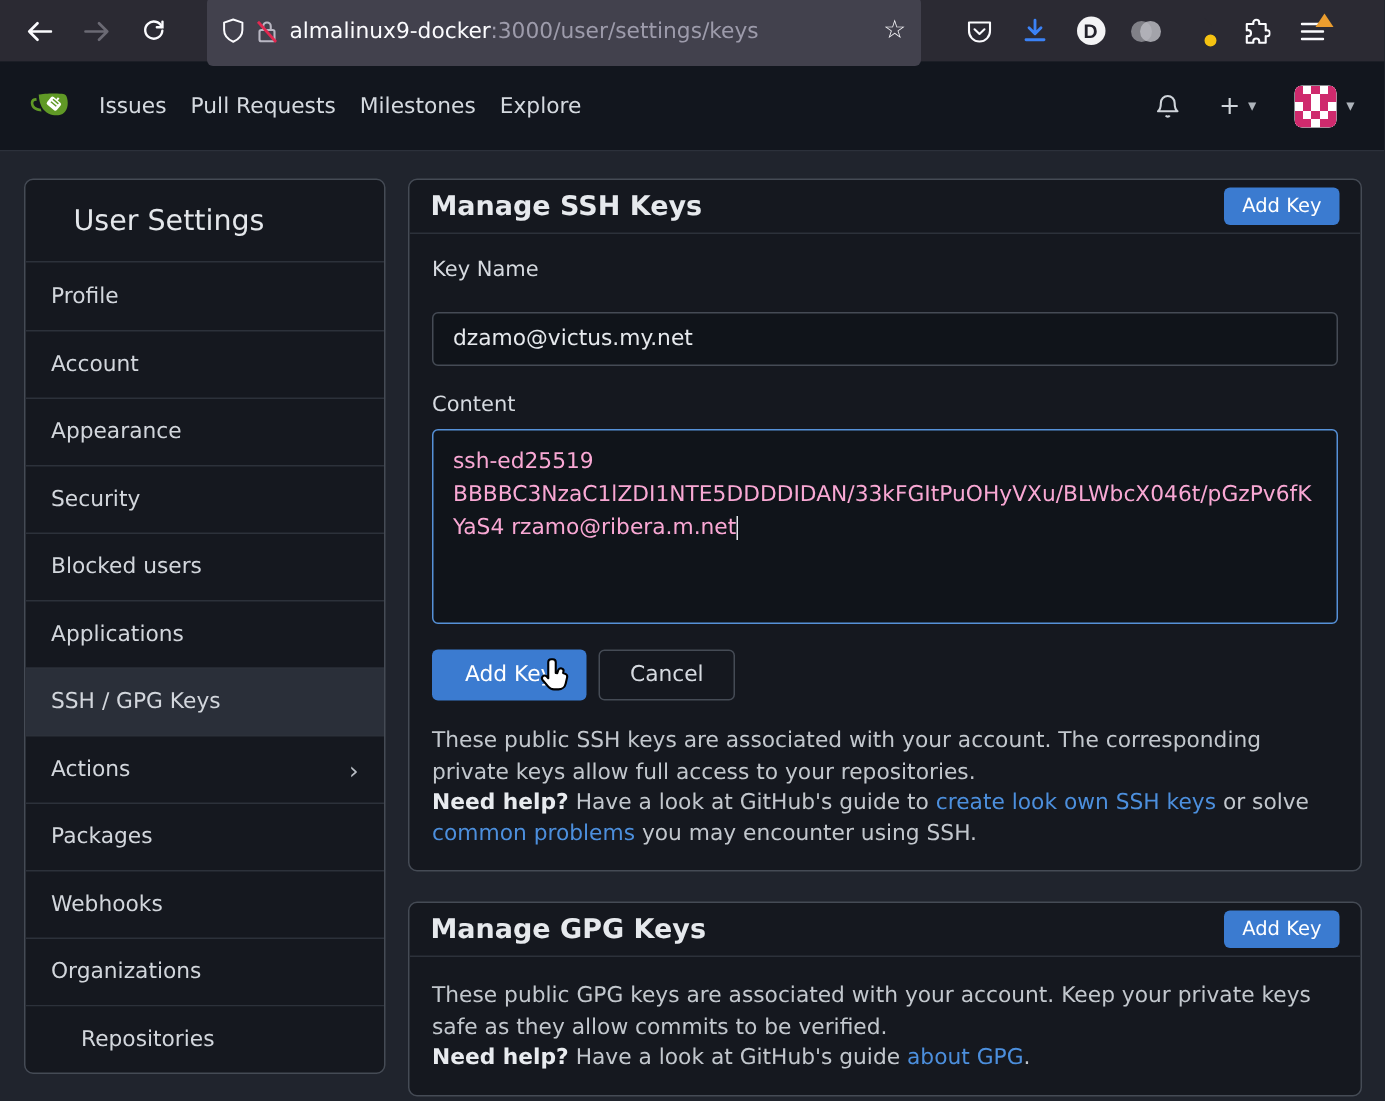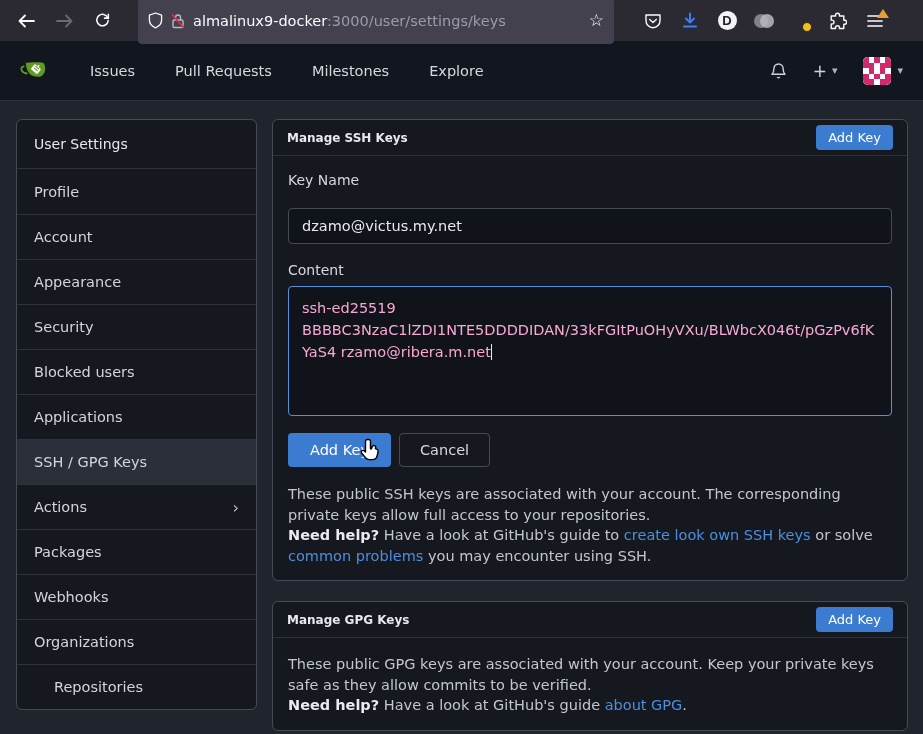"Issues" .gitea-nav { gap: 40px -> 16px }
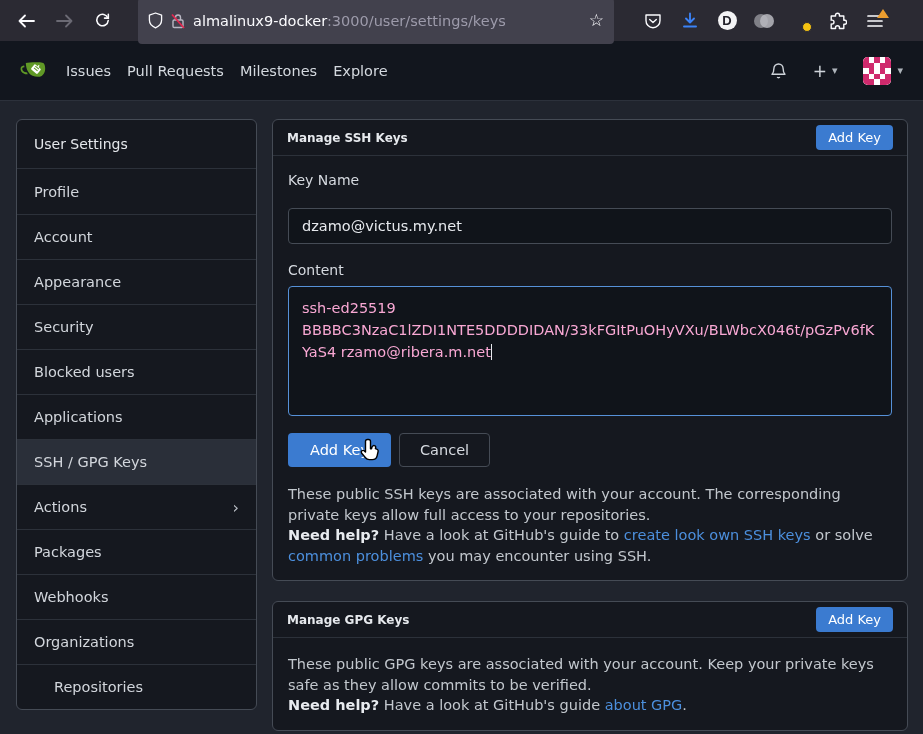"User Settings" .sb-header { font-size: 14px -> 19px; padding: 16px 17px -> 16px 32px }
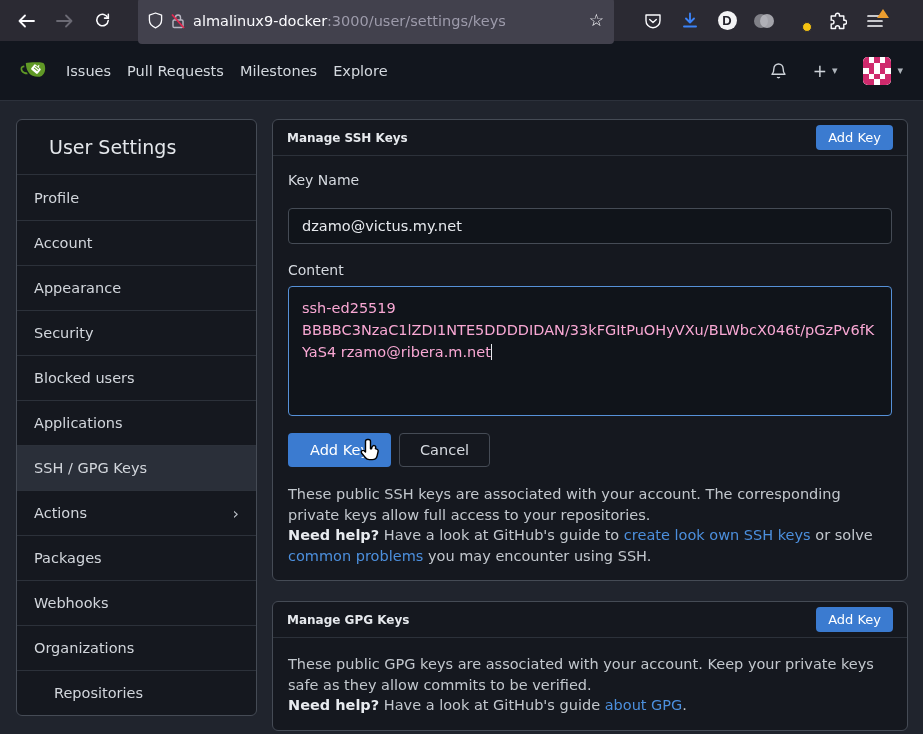"Manage SSH Keys" .panel-title { font-size: 12px -> 18px }
